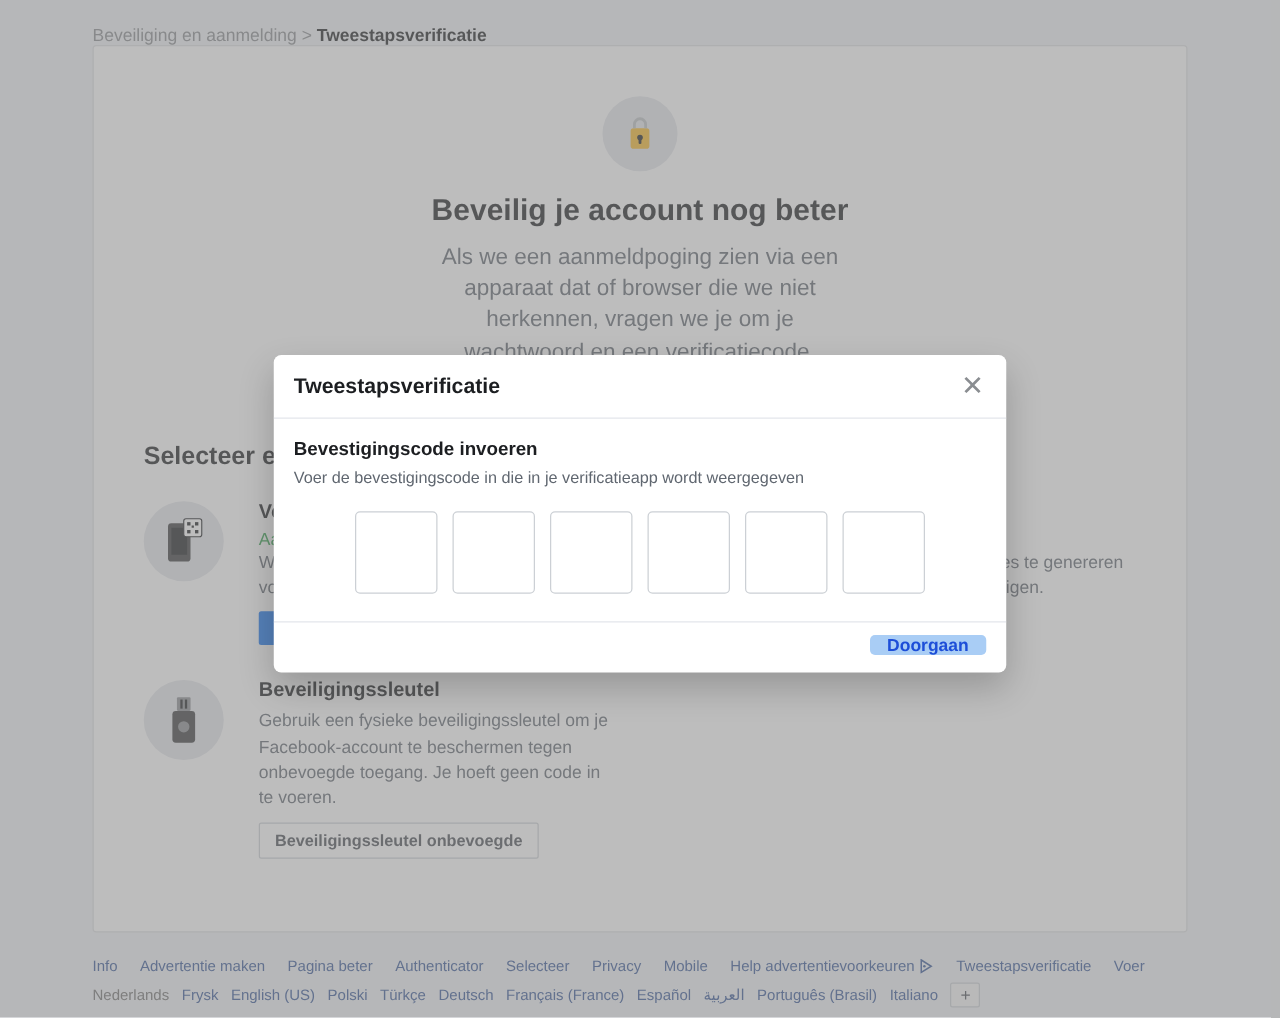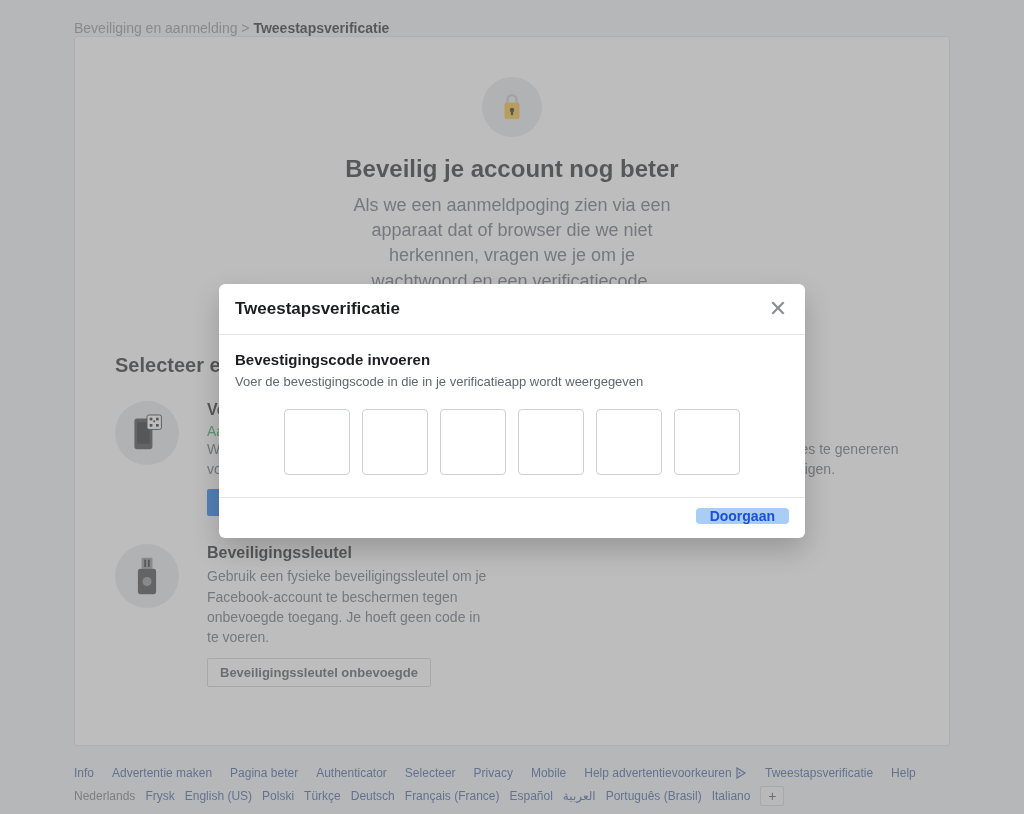"Help" a { text: Help -> Voer }
